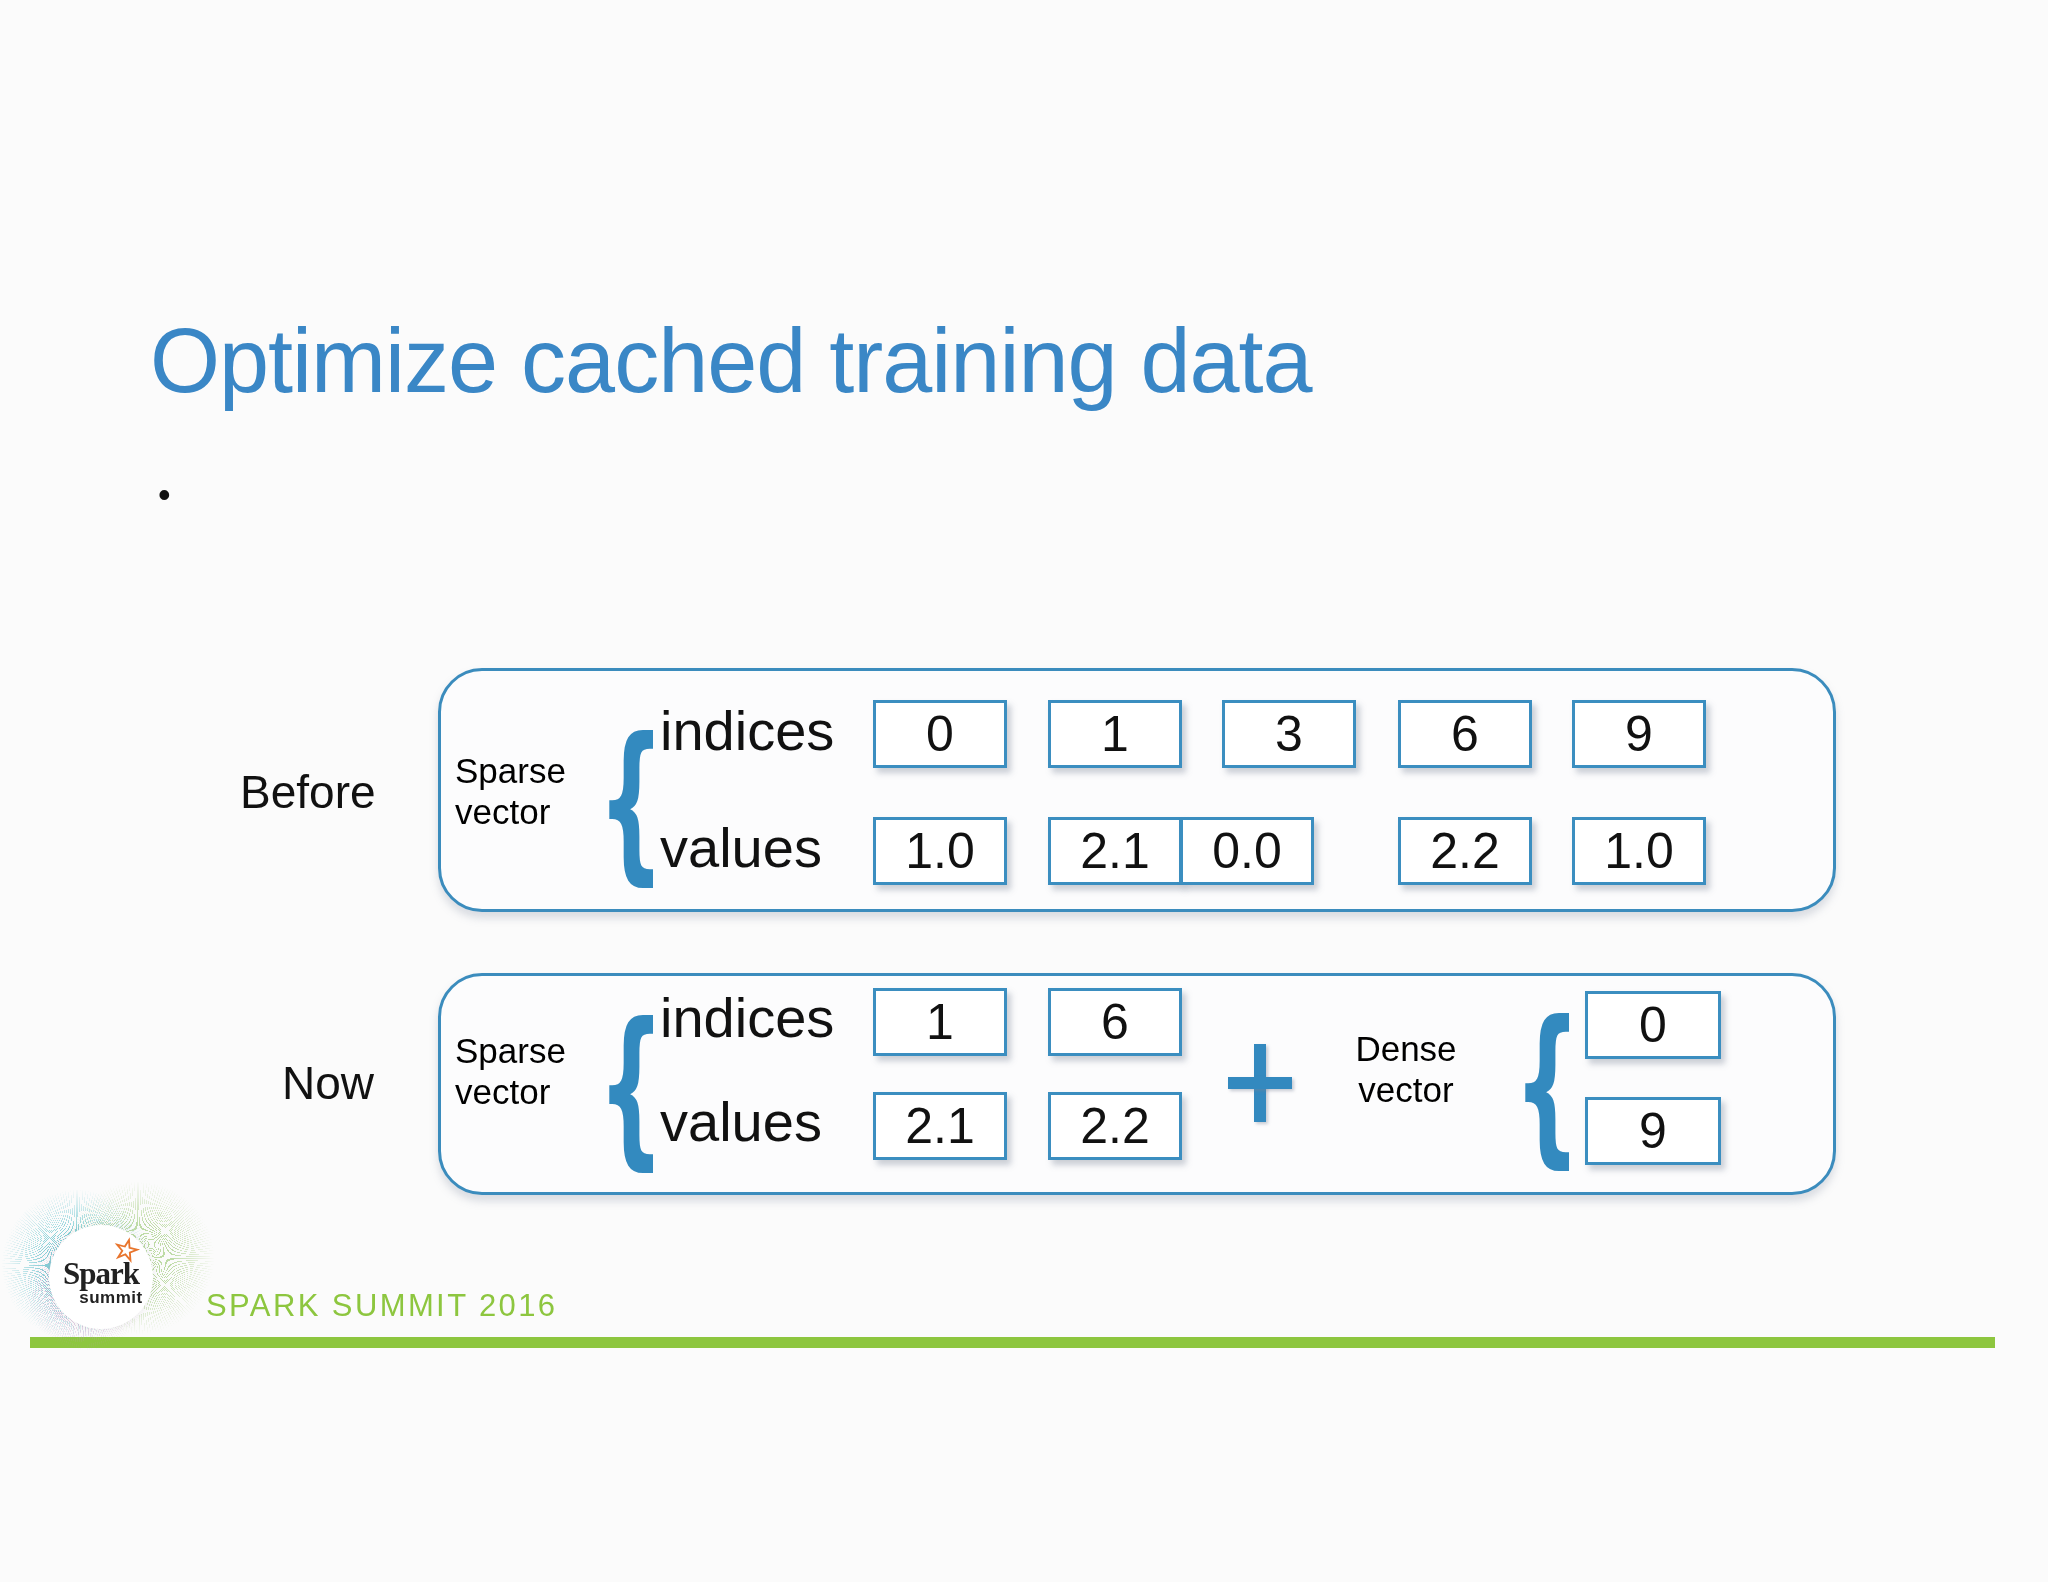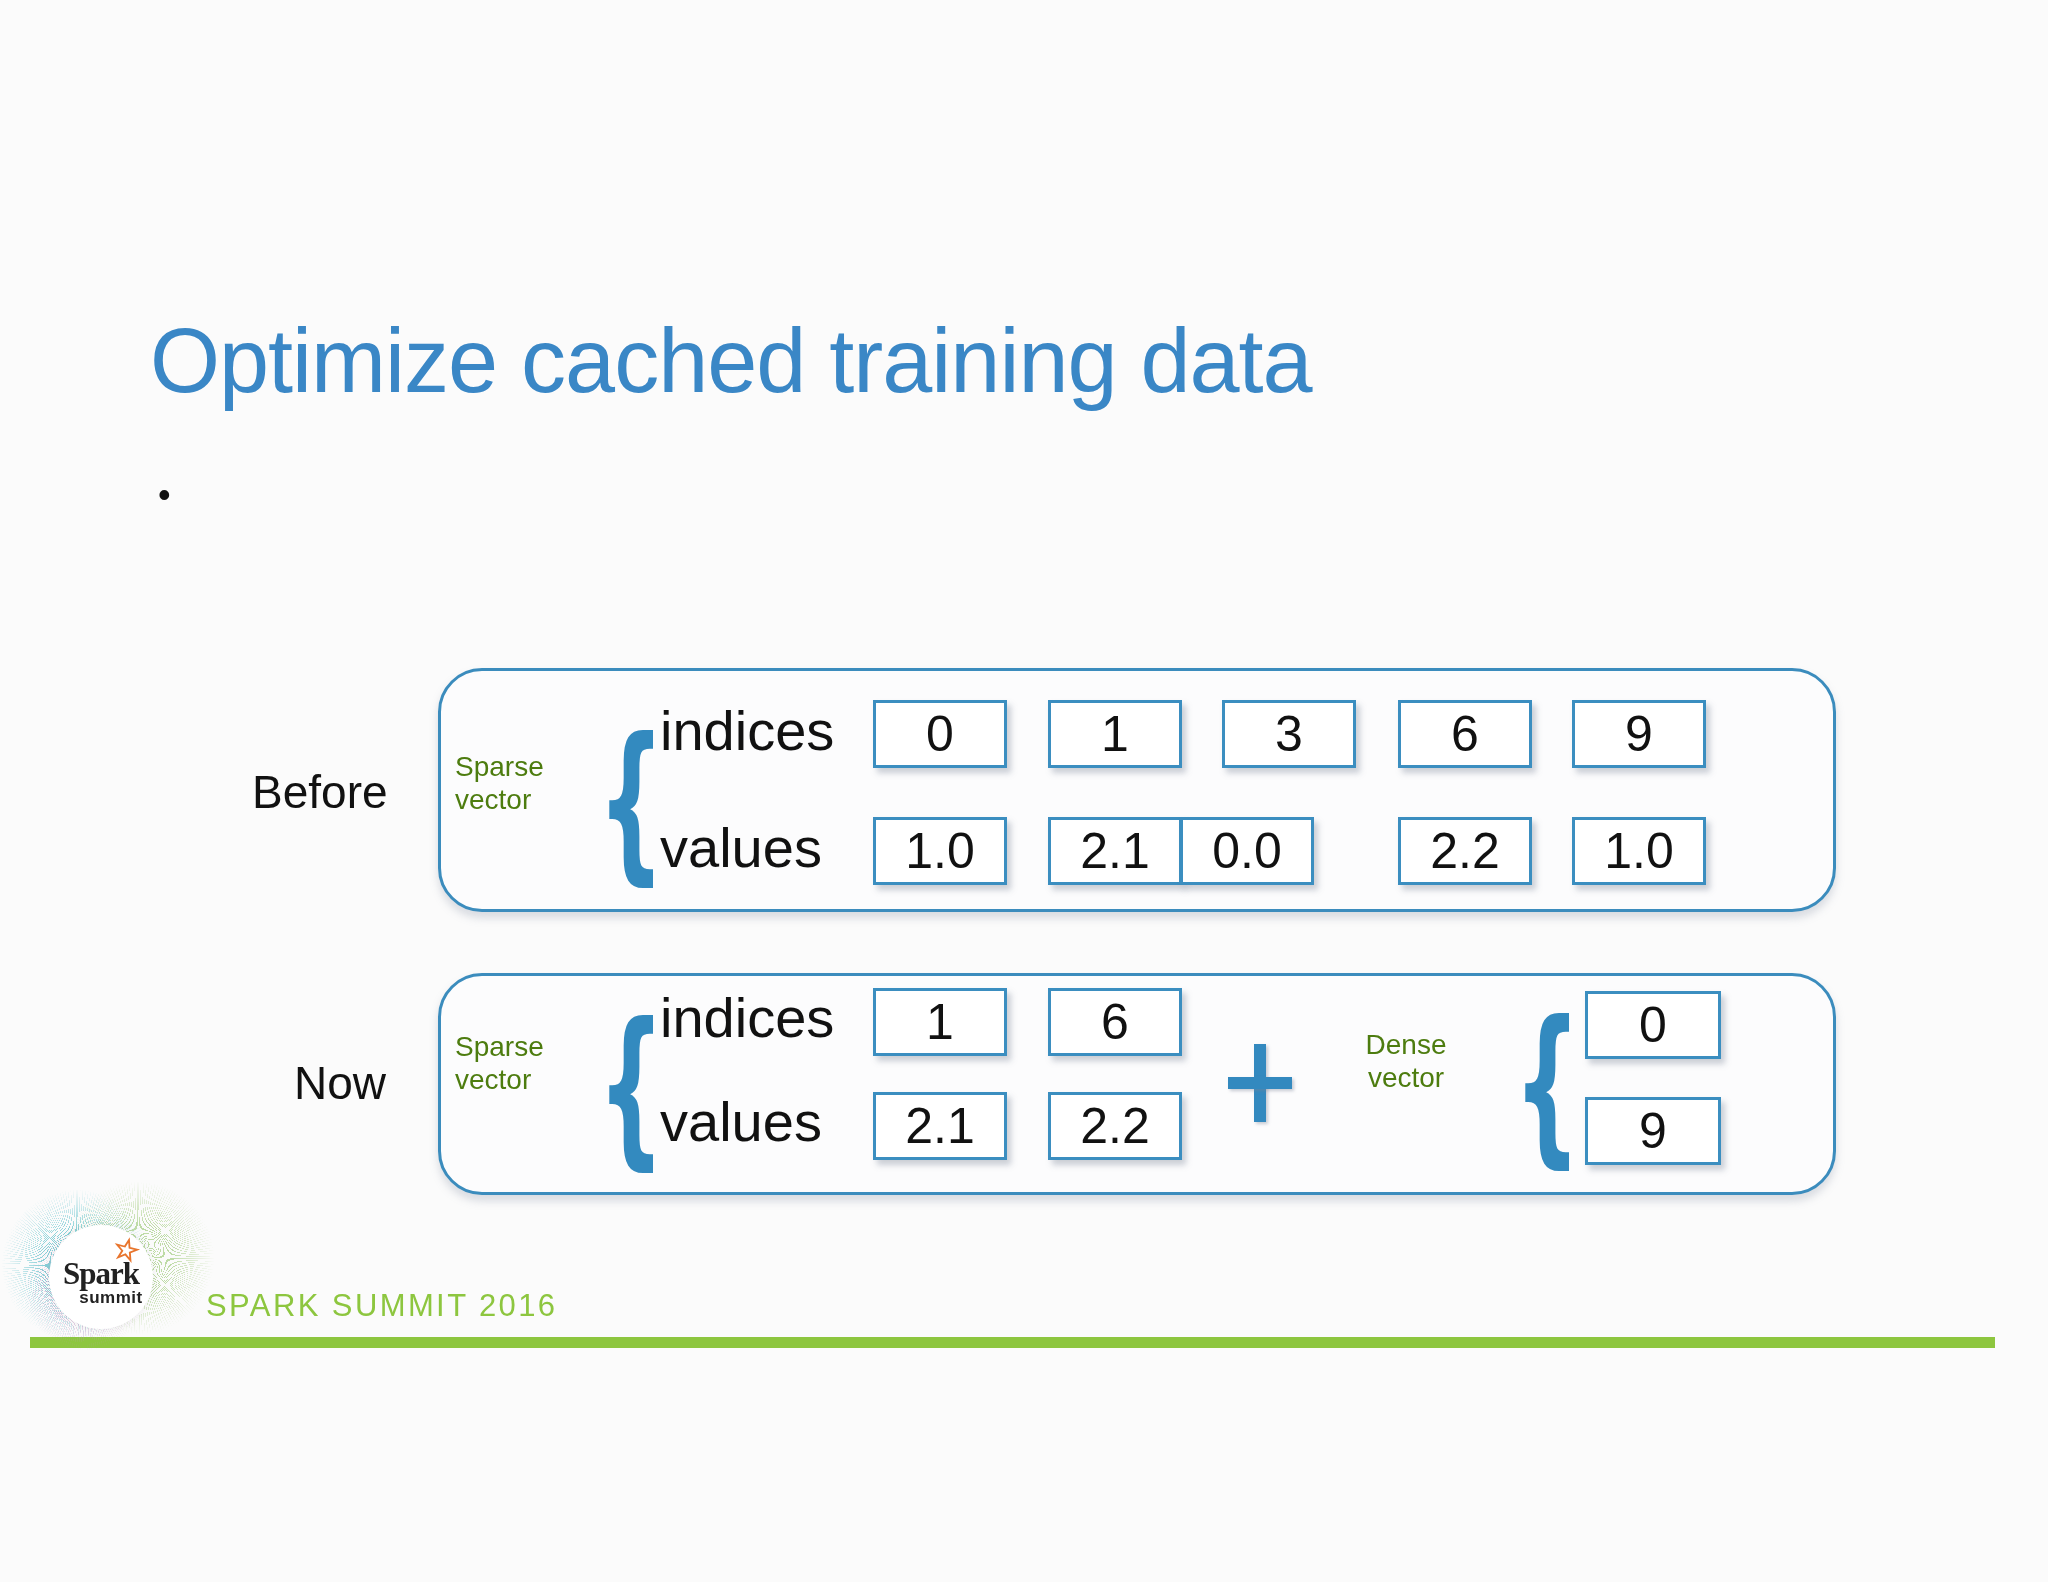"Before" .rowcap { margin-left: 12px -> none }
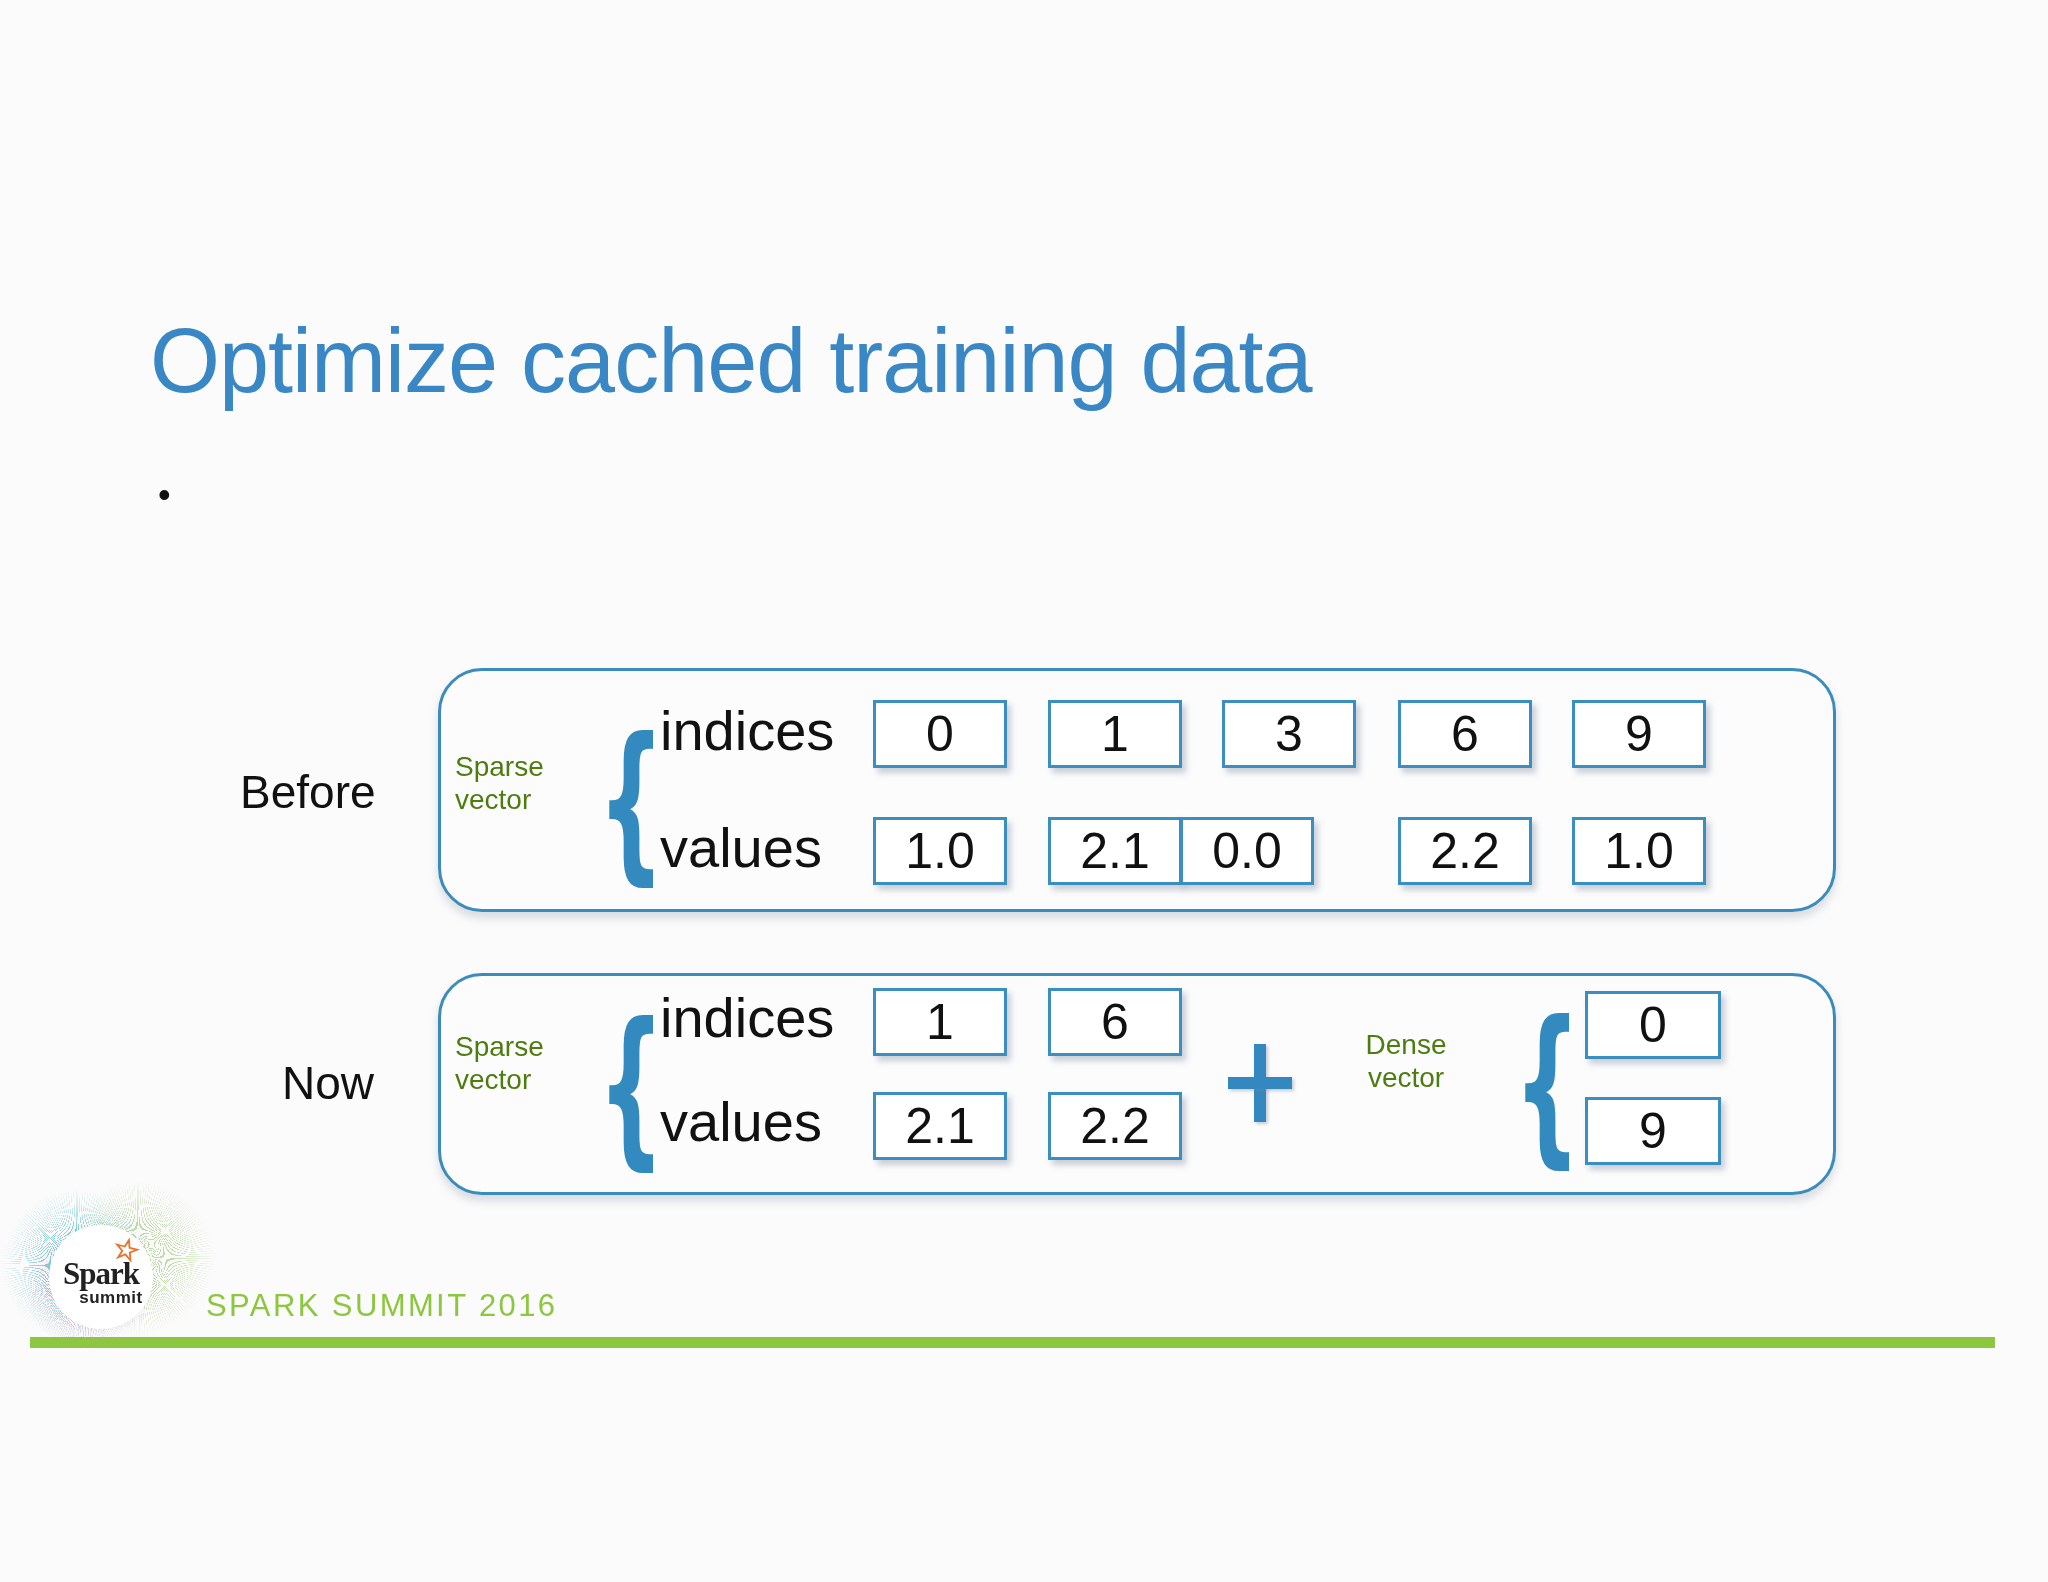"Sparse" .veclbl { color: #4d7c0f -> #000000; font-size: 28px -> 35px }
